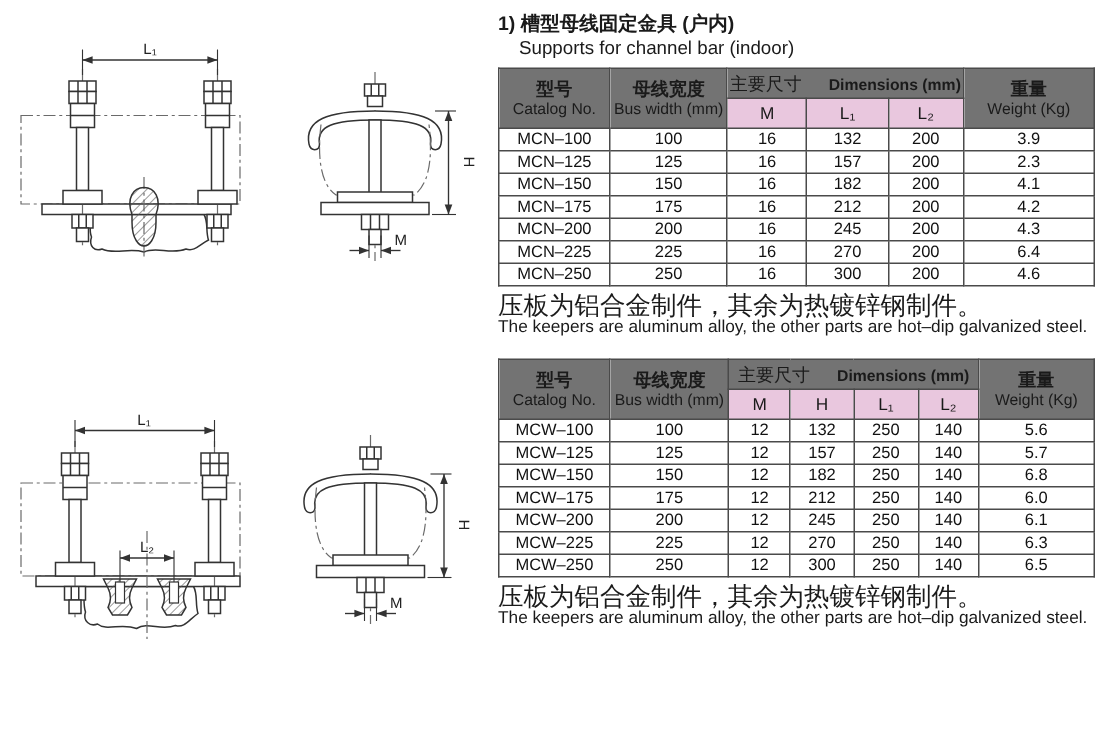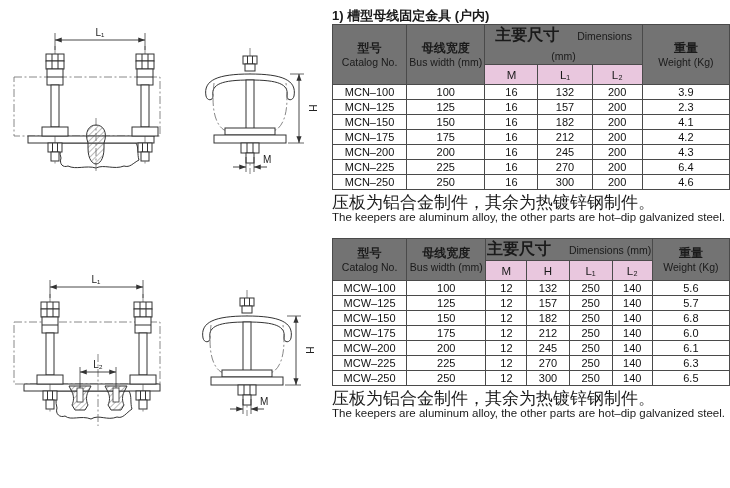"Supports for channel bar (indoor)" div.title-en { html: none -> <div>Supports for channel bar (indoor)</div> }
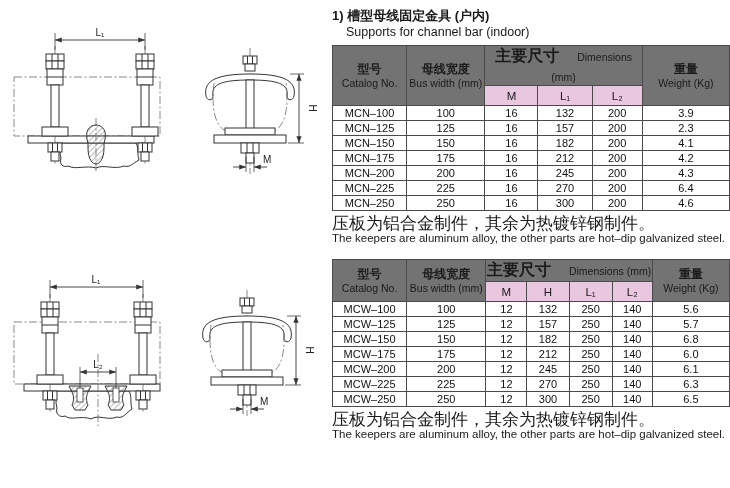"主要尺寸" .zh-inline { font-size: 16px -> 12px; font-weight: bold -> normal }
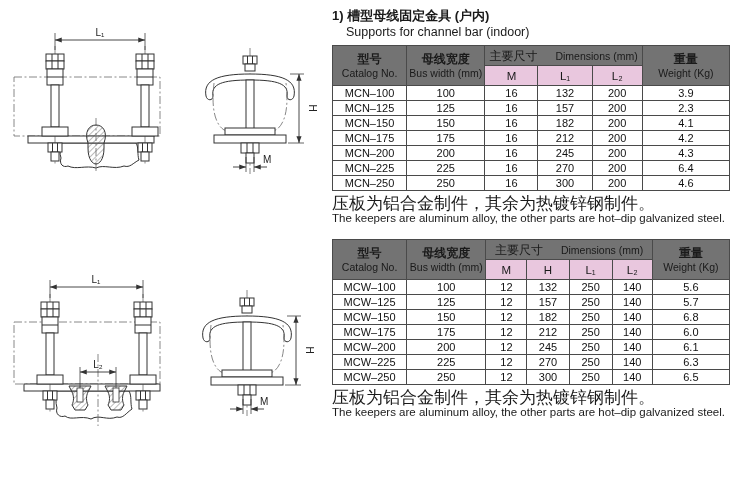"Dimensions (mm)" .en-inline { font-weight: normal -> bold }
